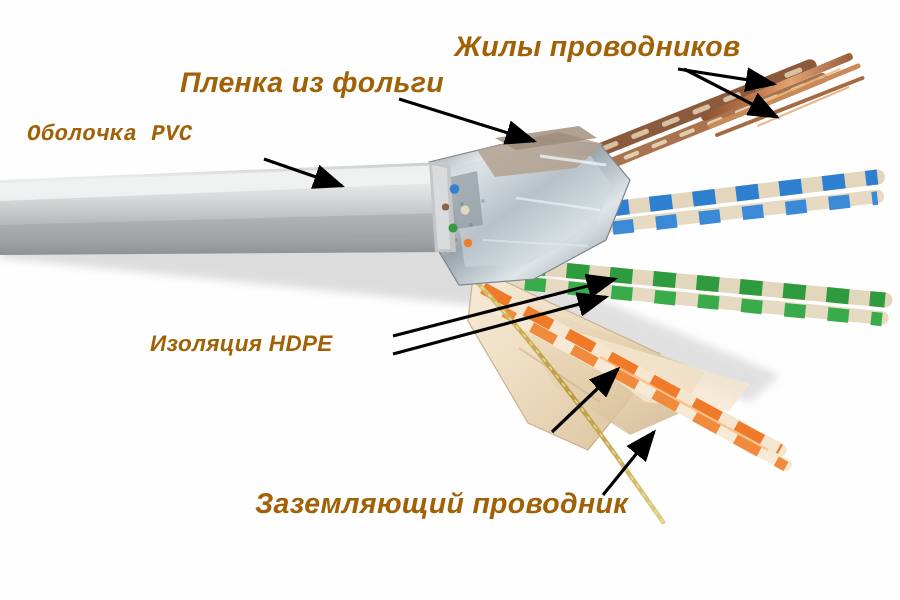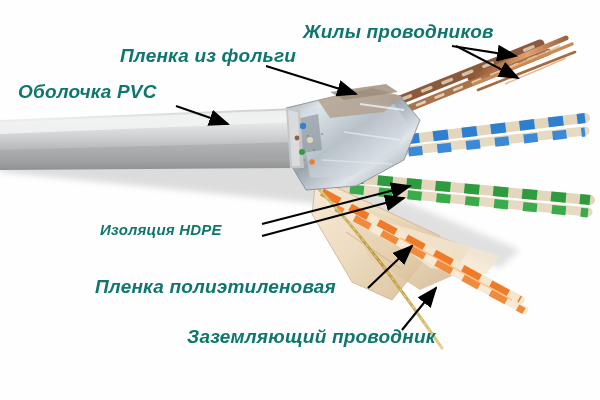"Жилы проводников" .label { color: #0f766e -> #a16207 }
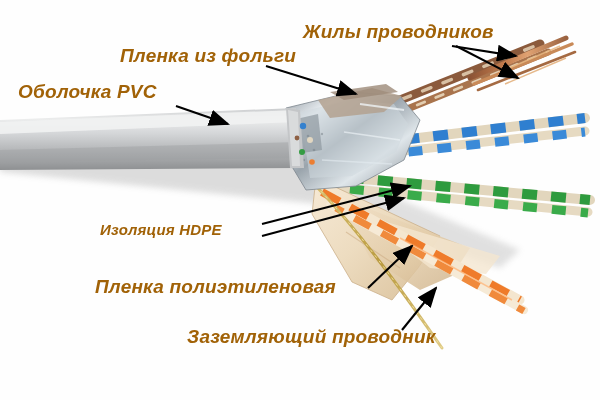"Оболочка PVC" .l-sheath { font-family: none -> Liberation Mono, monospace; font-size: 19px -> 15px }
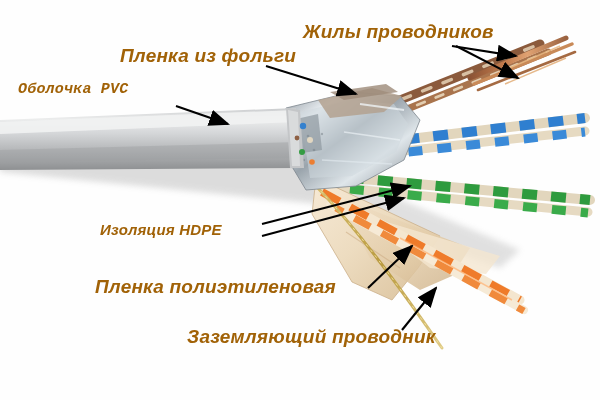"Пленка полиэтиленовая" div.label { html: <div>Пленка полиэтиленовая</div> -> none }
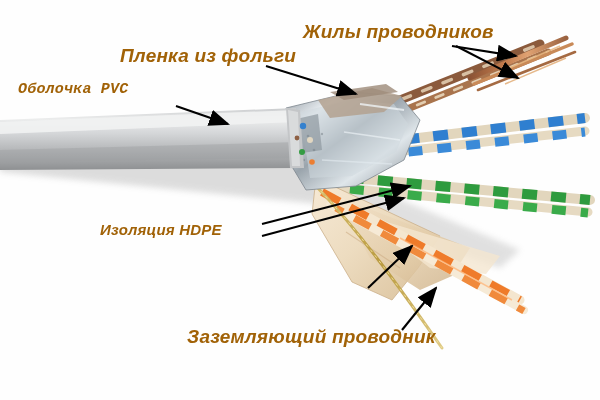"Заземляющий проводник" .l-ground { left: 187px -> 170px }
